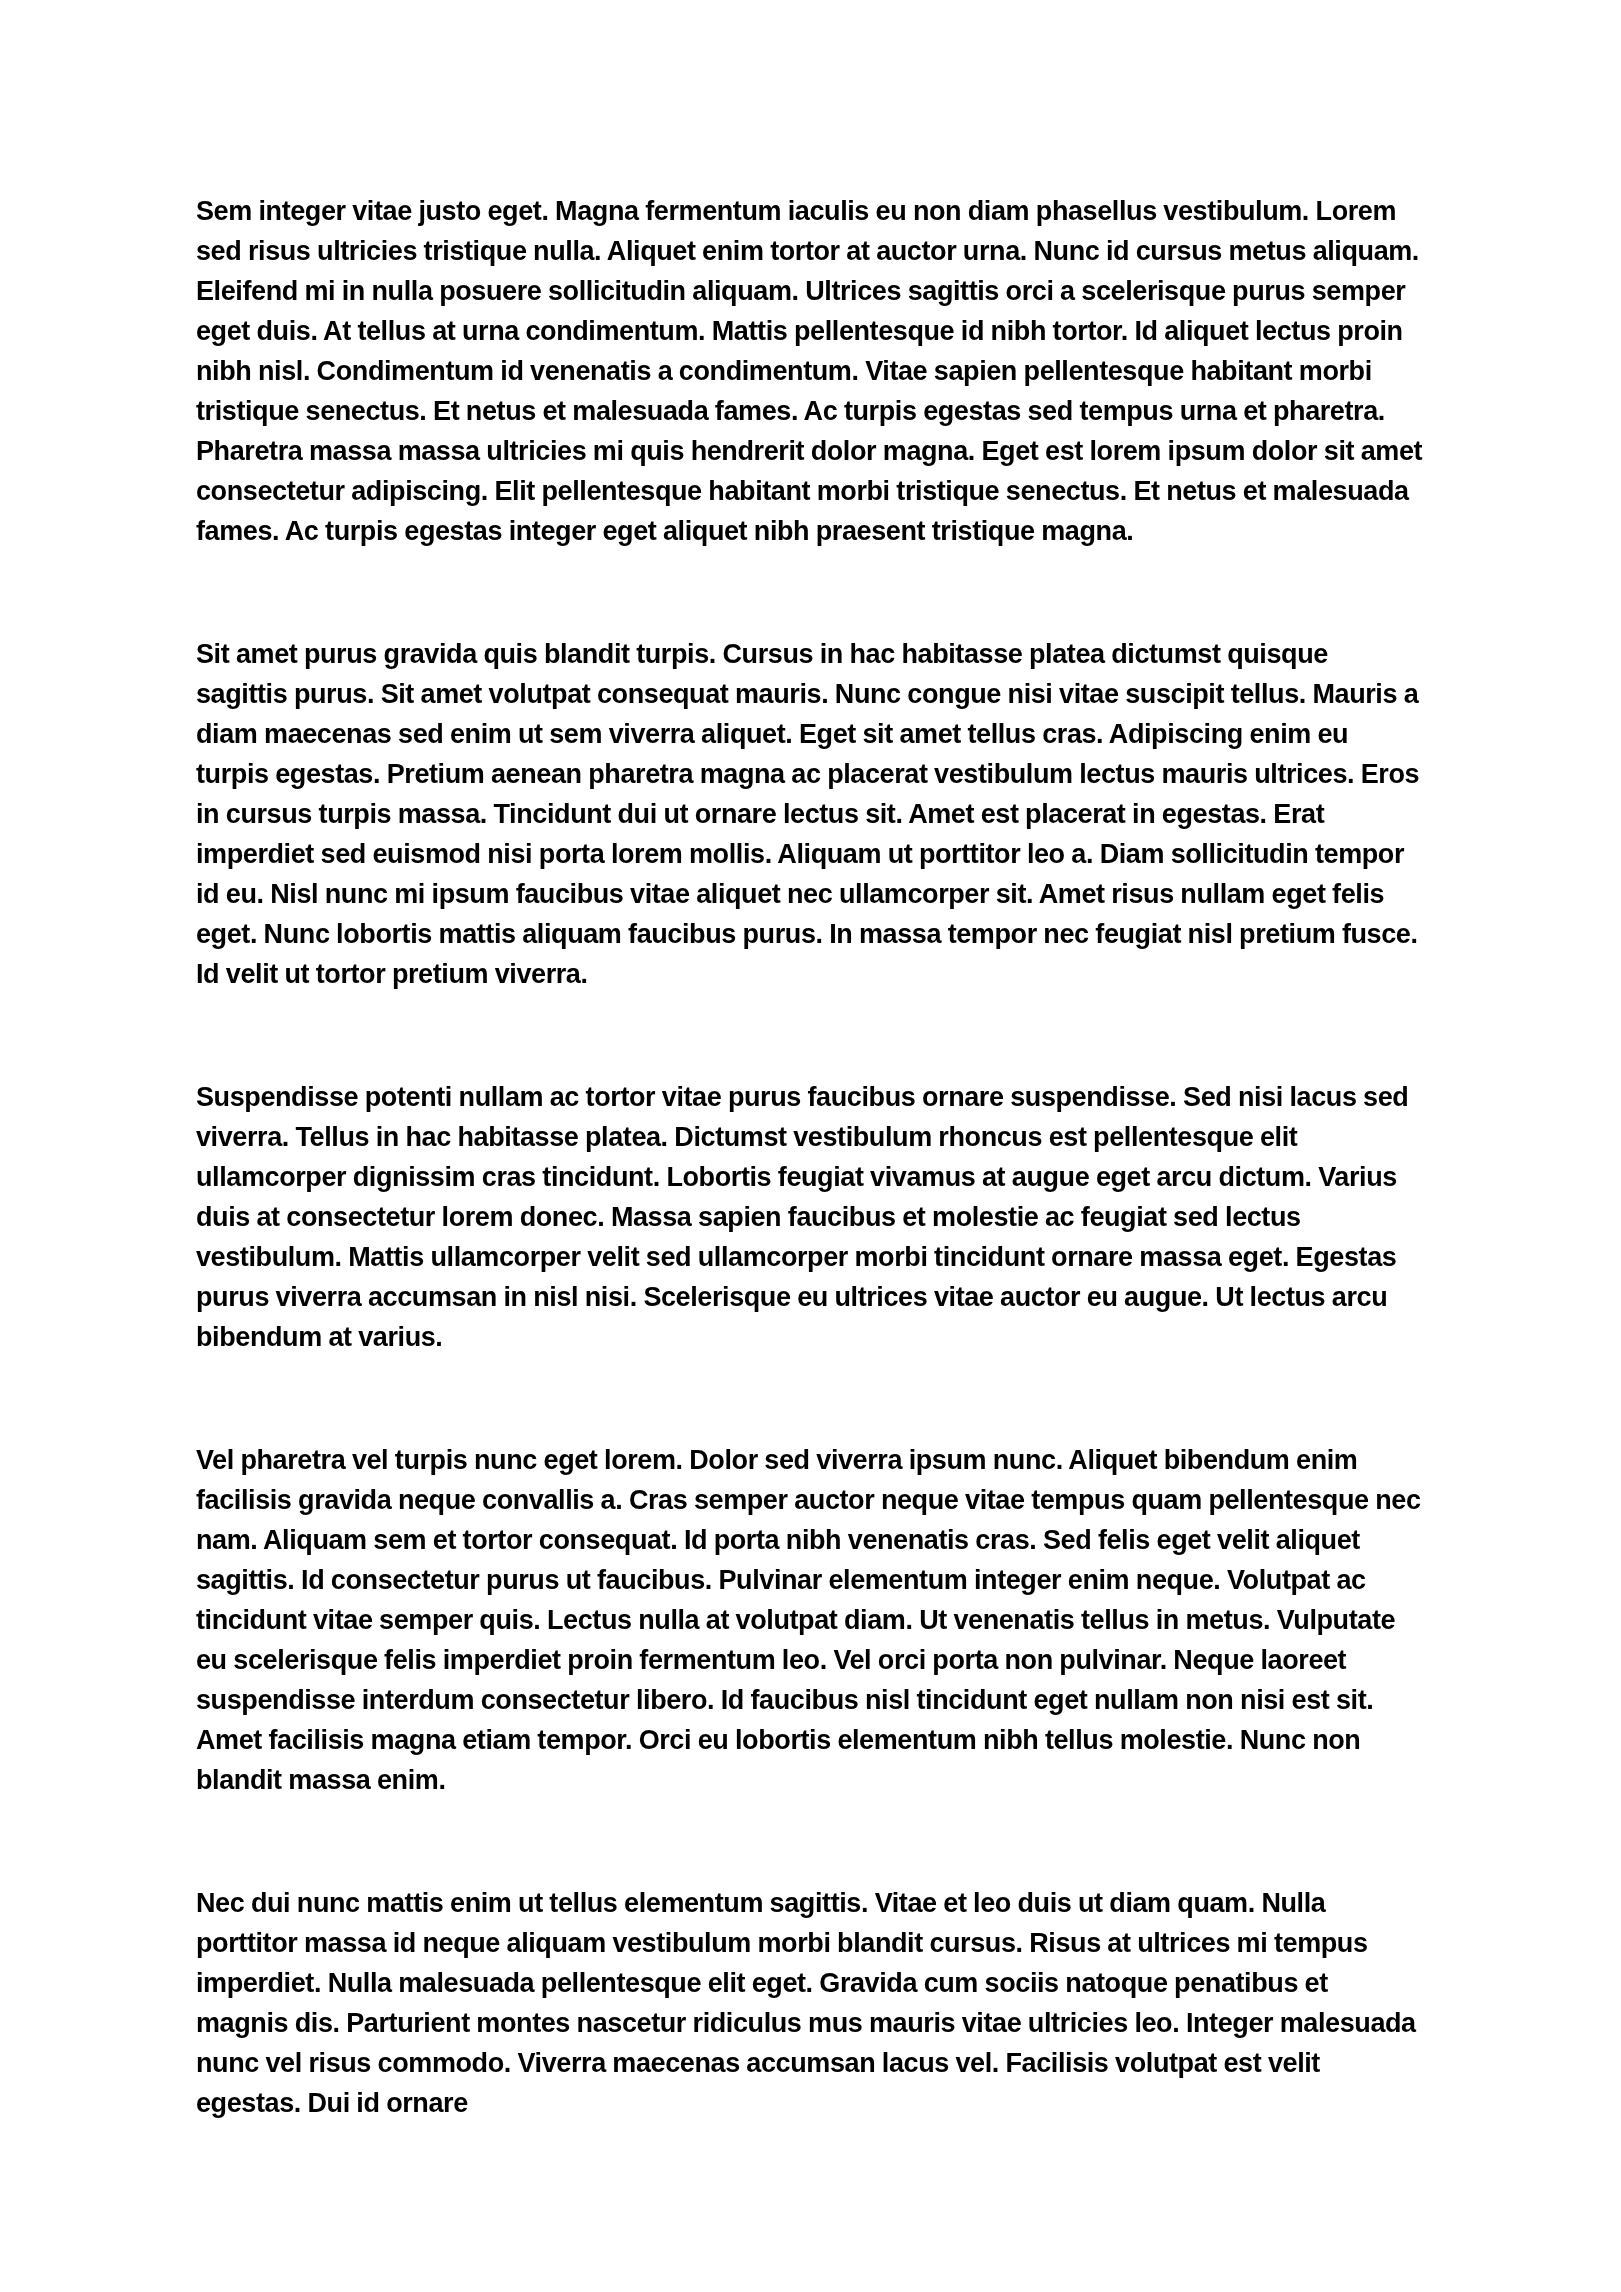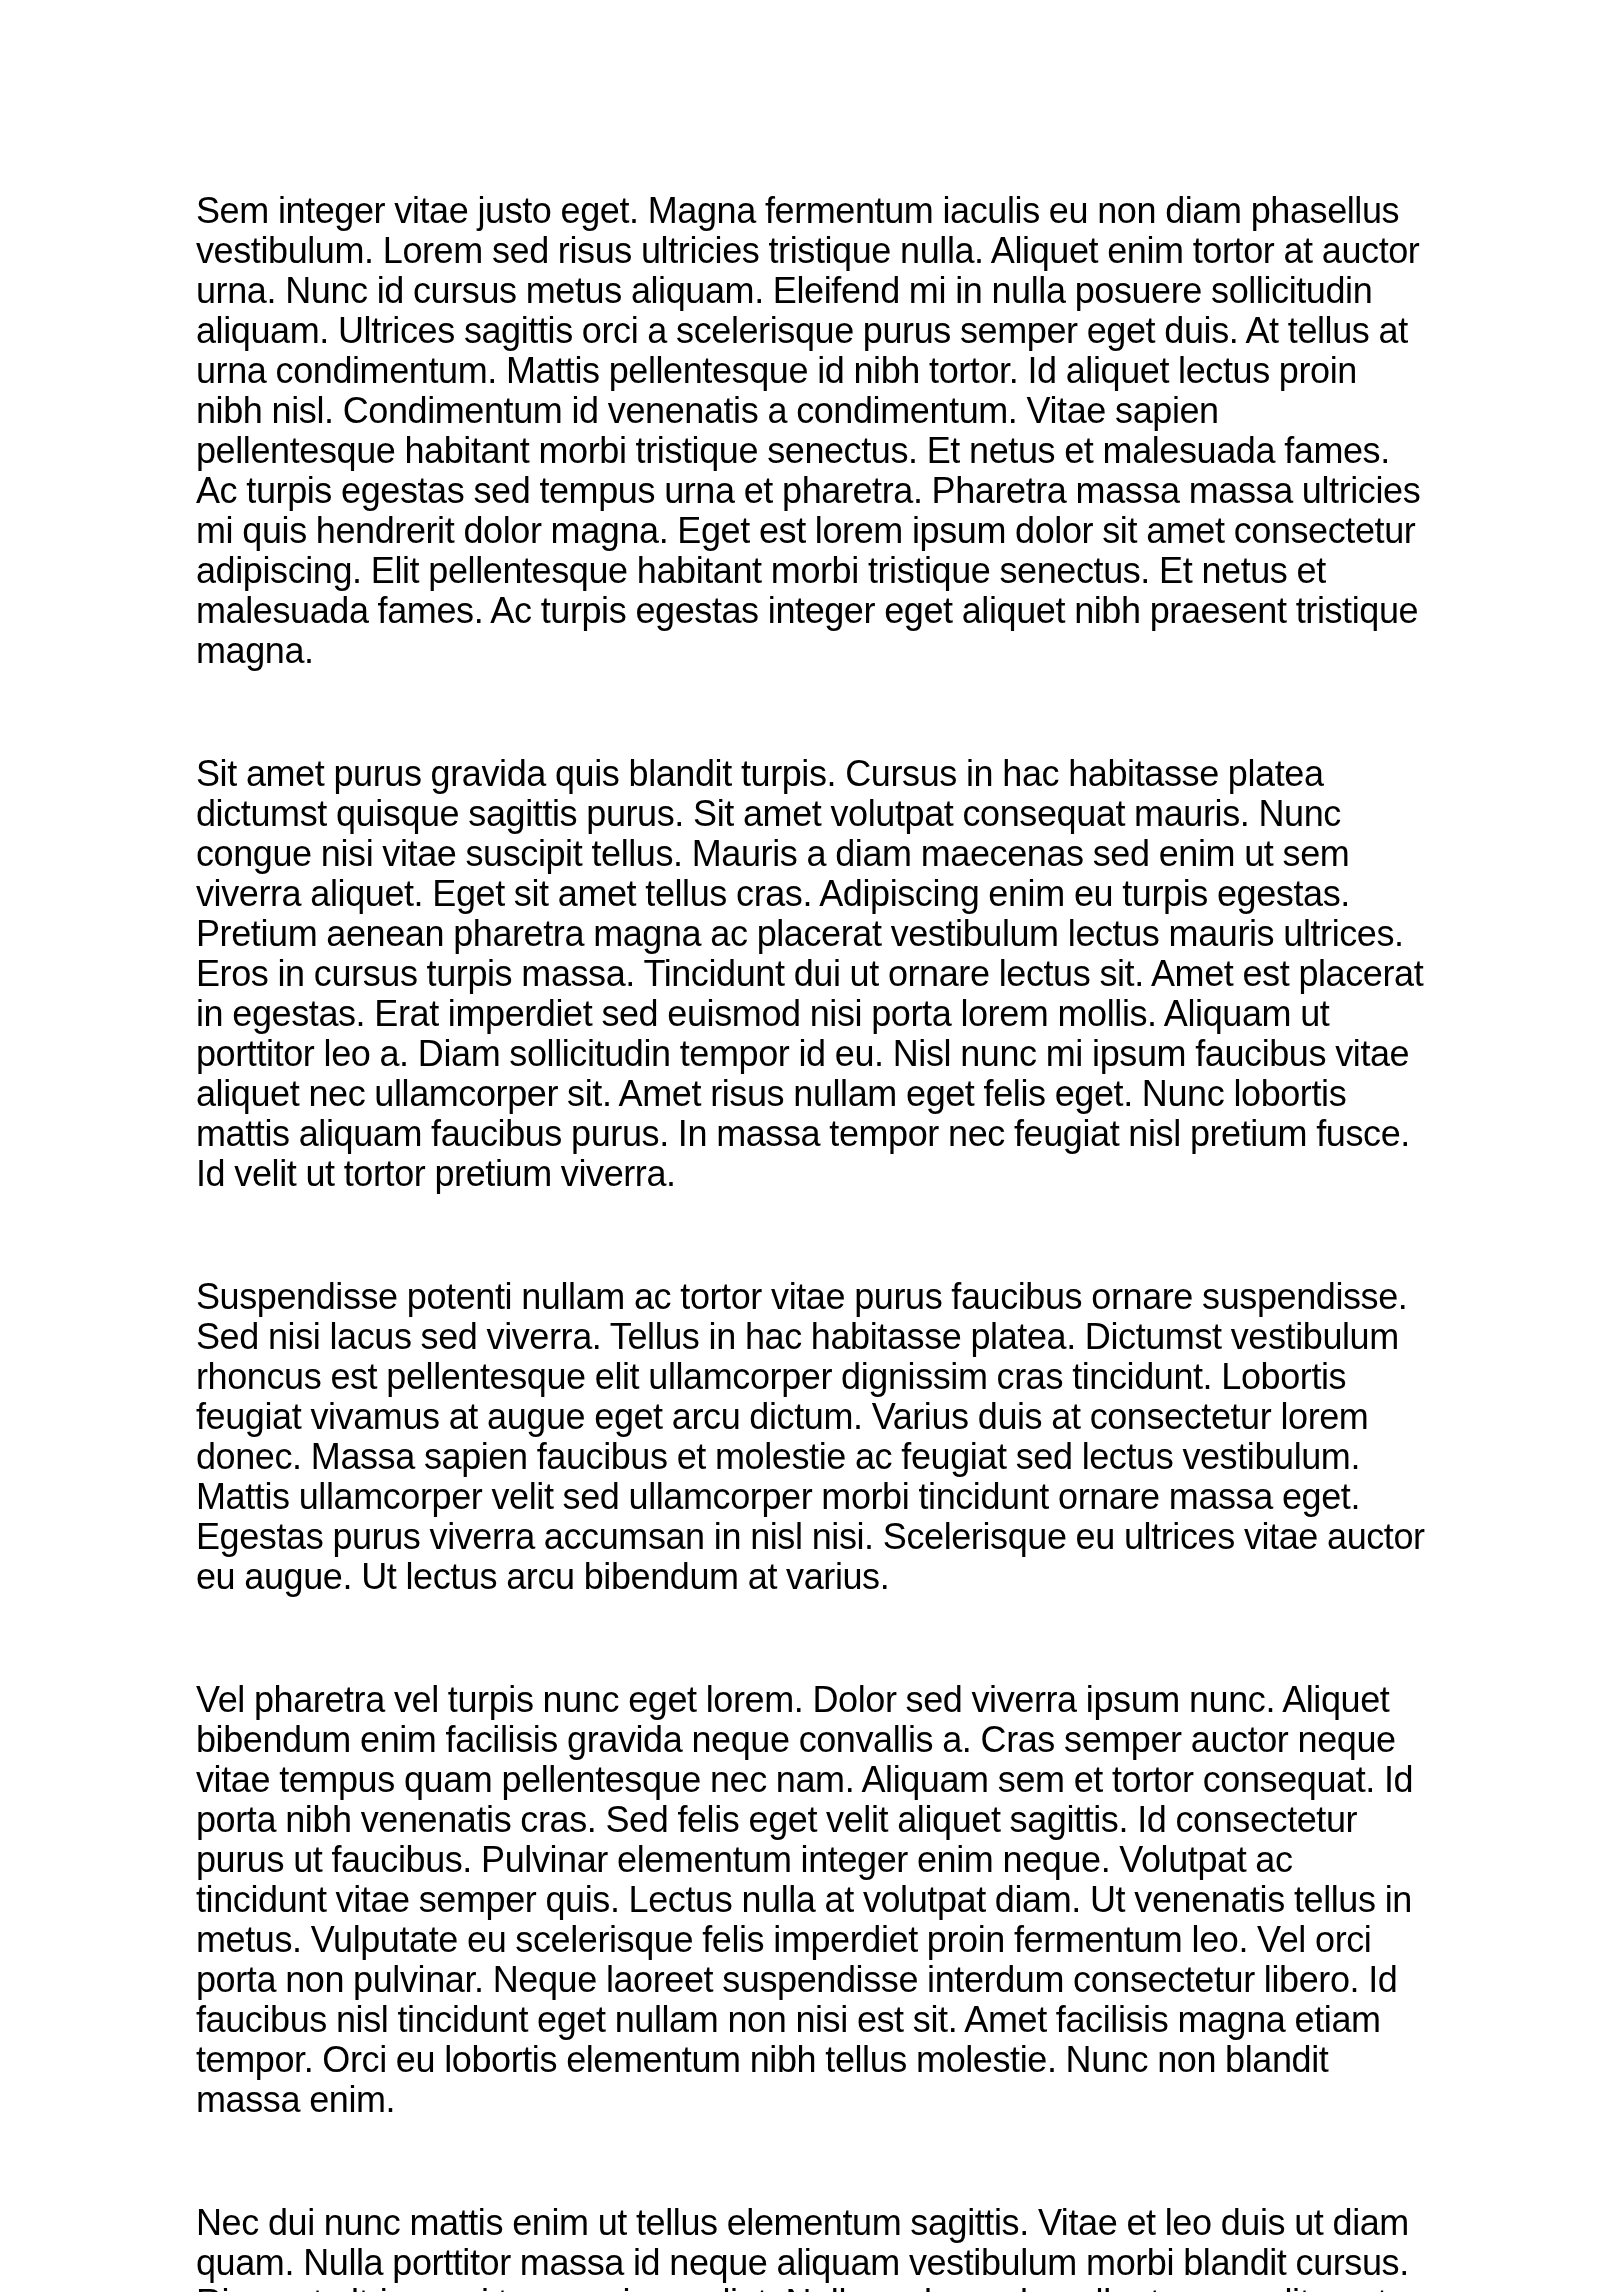"Sem integer vitae justo eget." .para { font-size: 36px -> 27px; font-weight: none -> bold }
